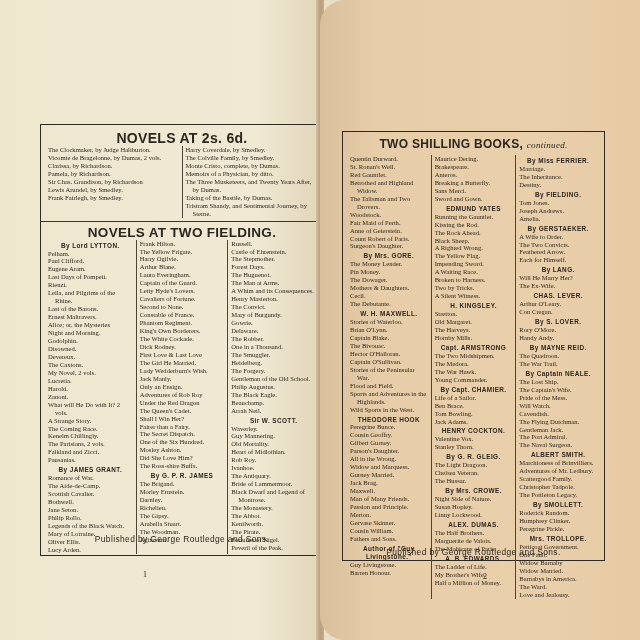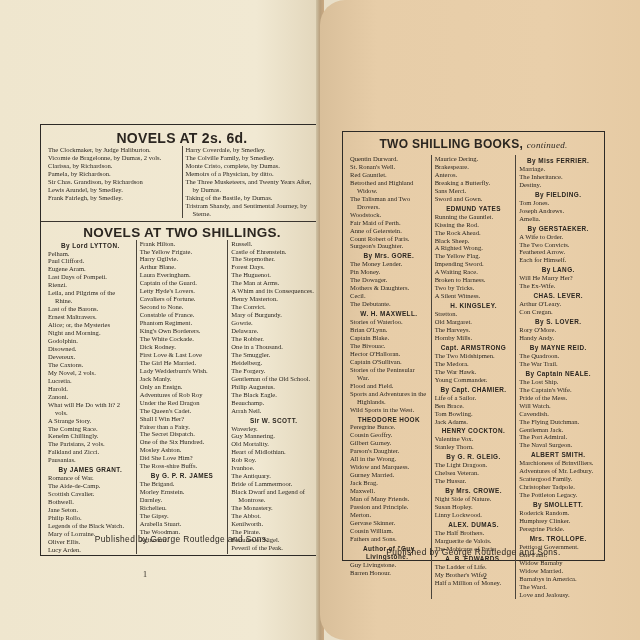"NOVELS AT TWO SHILLINGS." div.title { text: SHILLINGS -> FIELDING }
